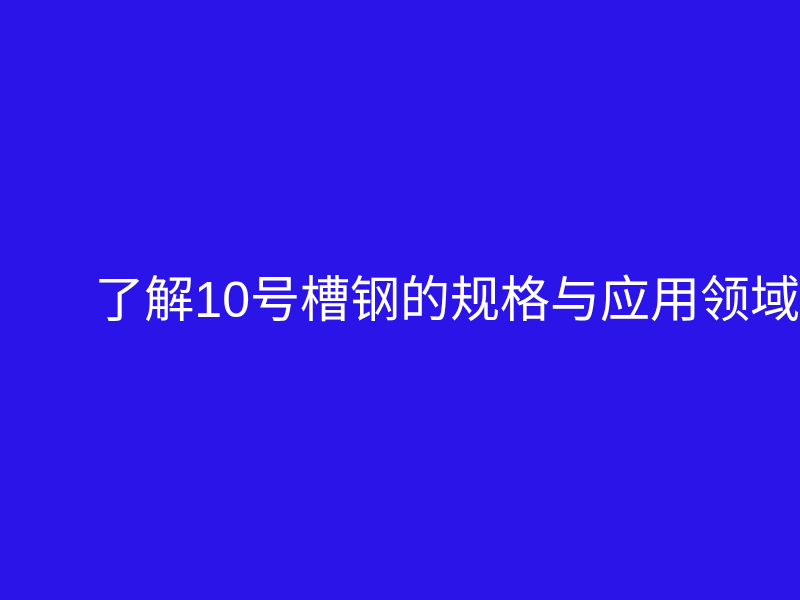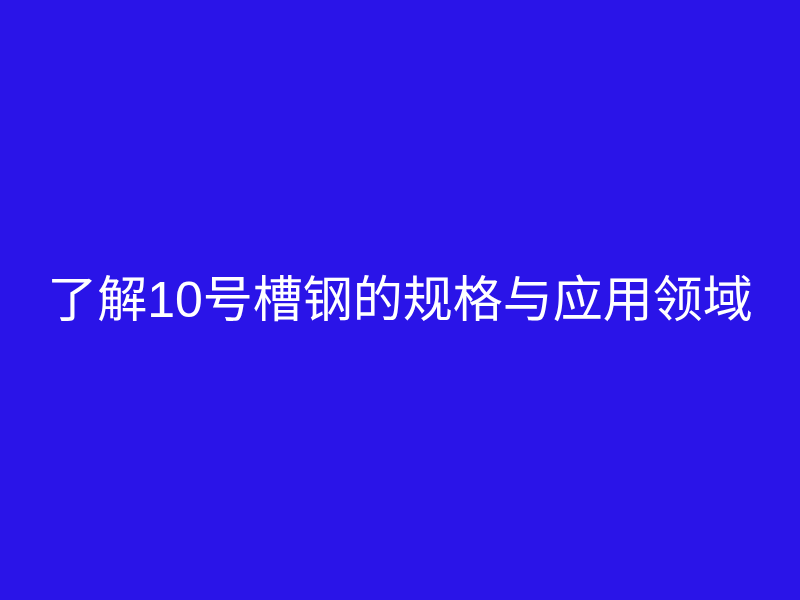"了解10号槽钢的规格与应用领域" .headline-wrap { justify-content: center -> flex-end }
